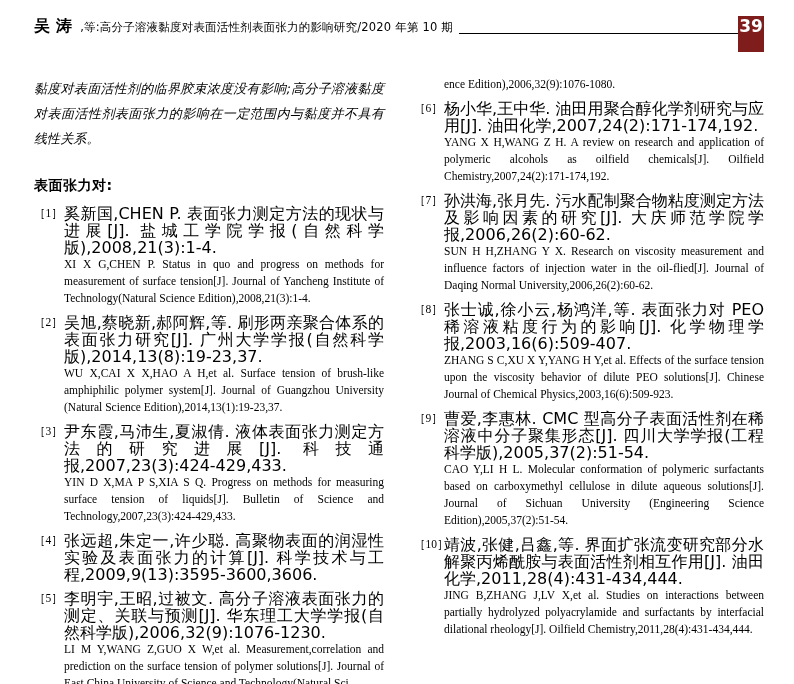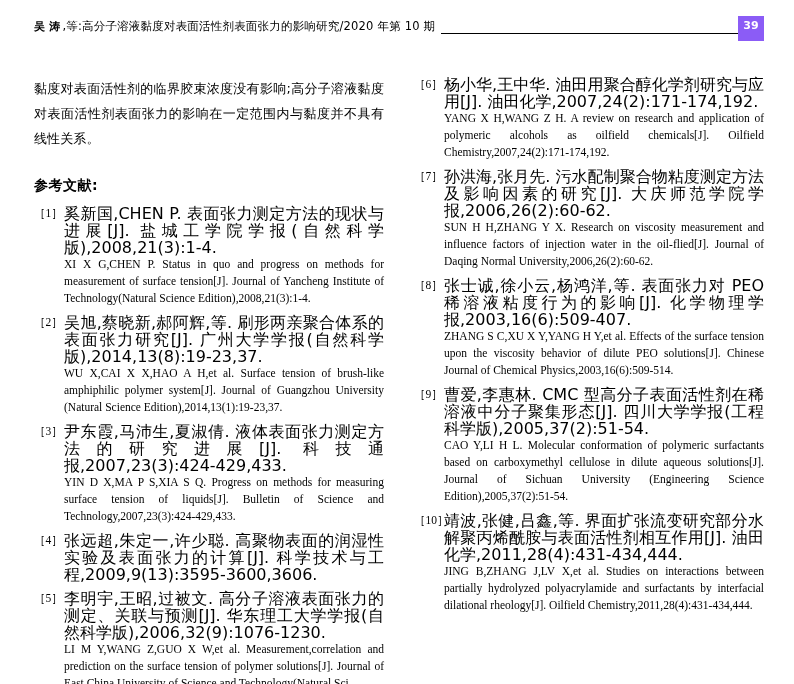"吴 涛" .header-author { font-size: 11px -> 16px; margin-right: 2px -> 8px }
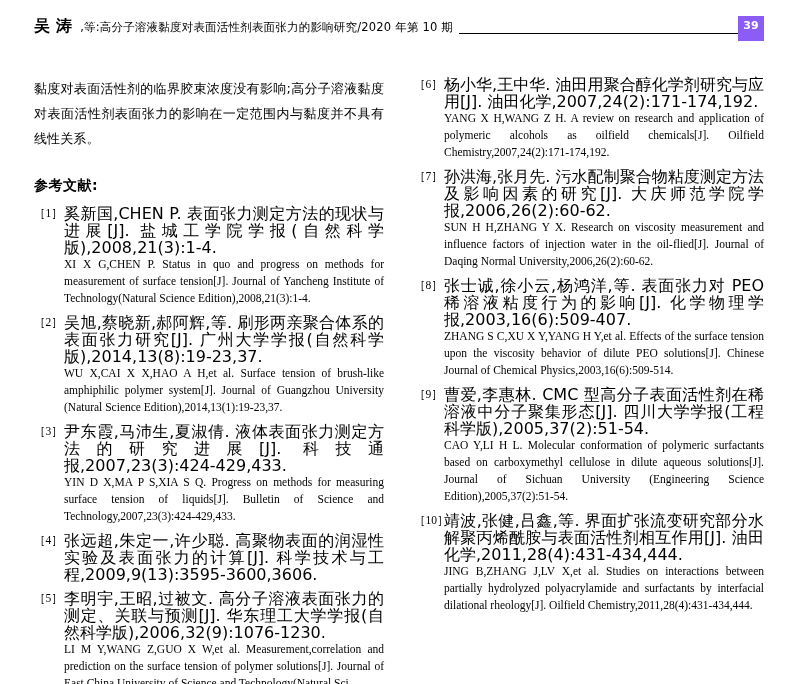"39" .page-number-box { background: #8b5cf6 -> #7f1d1d; font-size: 11px -> 17px; height: 25px -> 36px }
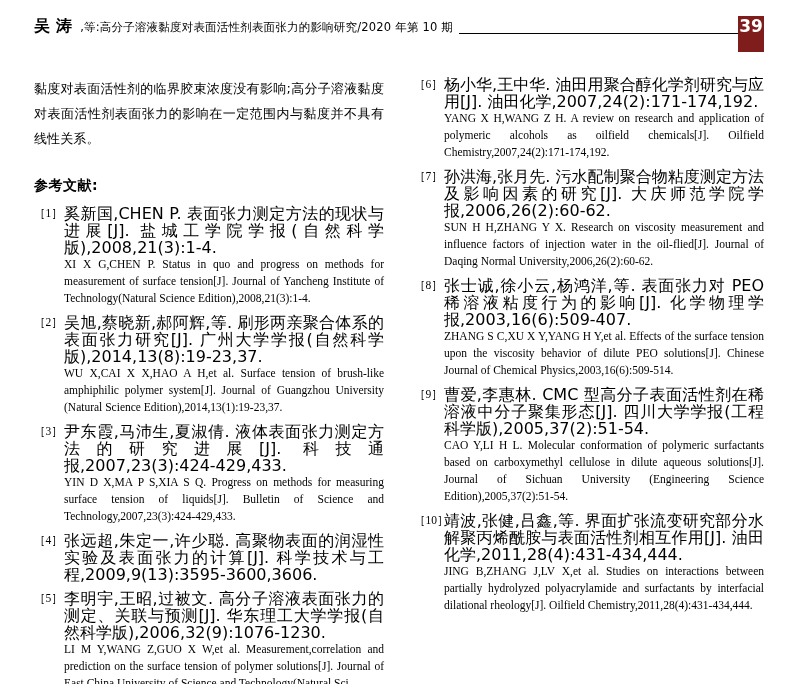"黏度对表面活性剂的临界胶束浓度没有影响;高分子溶液黏度对表面活性剂表面张力的影响" .intro { font-style: none -> italic }
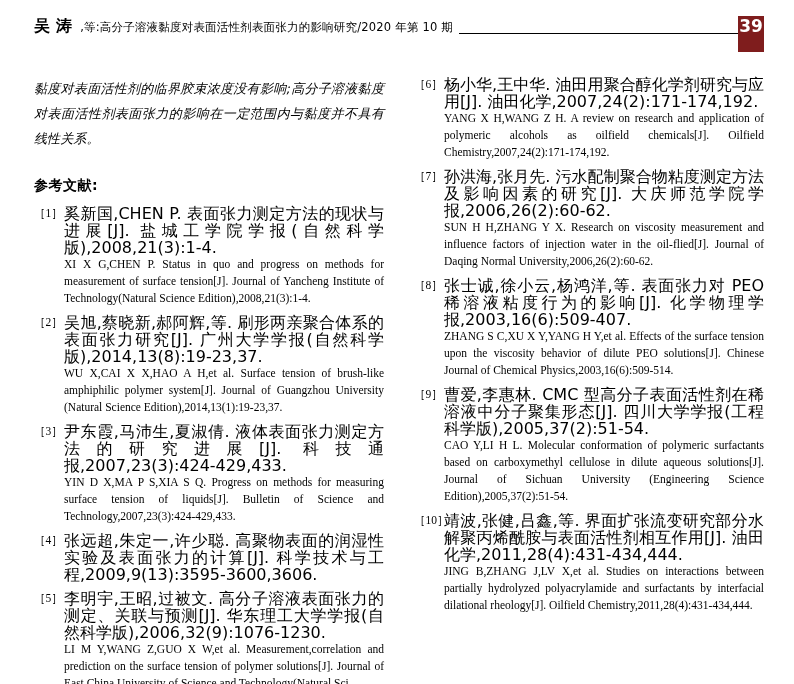"ence Edition),2006,32(9):1076-1080." div.ref { html: none -> <div> <div></div> <div> <span>ence Edition),2006,32(9):1076-1080.</span> </div> </div> }
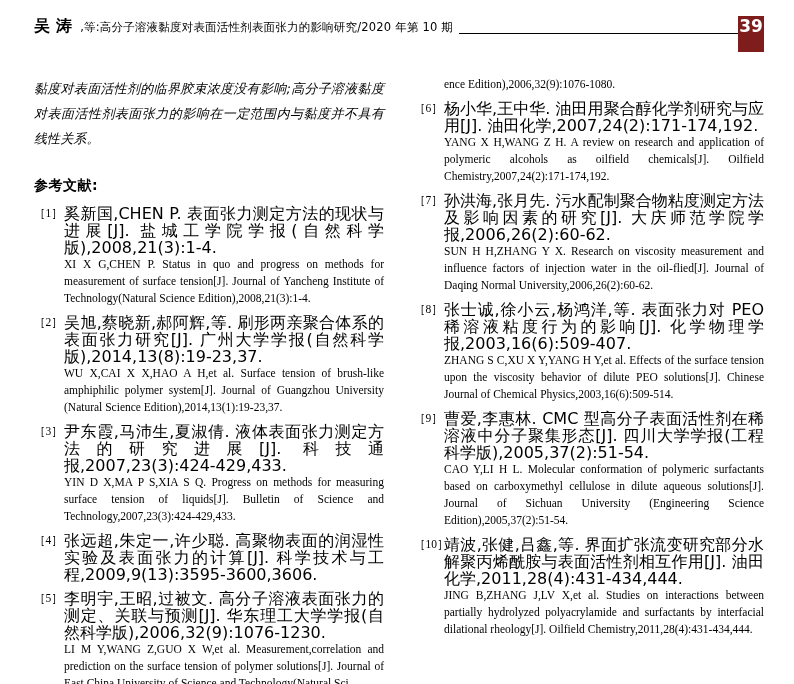"参考文献:" div.section-title { text: 参考文献 -> 表面张力对 }
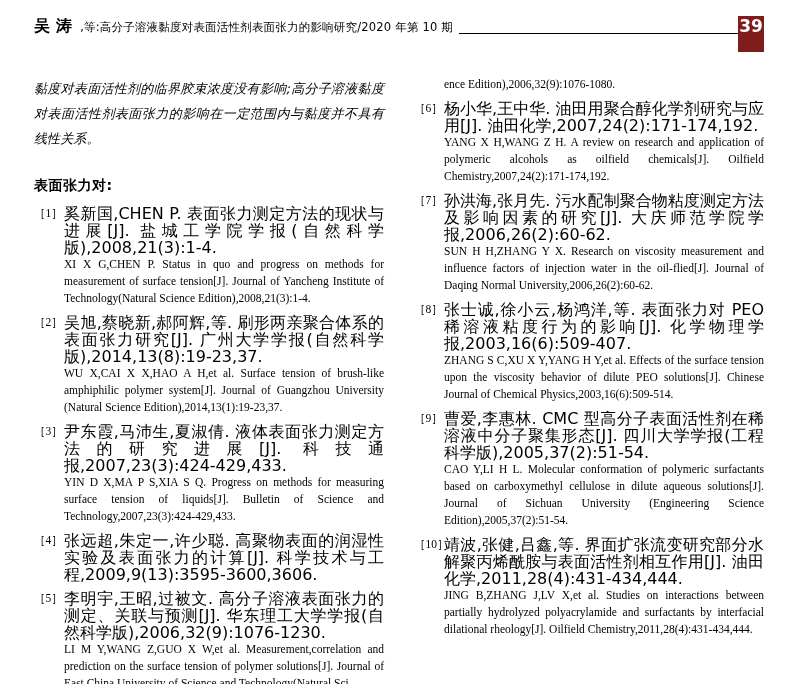"ZHANG S C,XU X Y,YANG" span.ref-line { text: :509-514 -> :509-923 }
